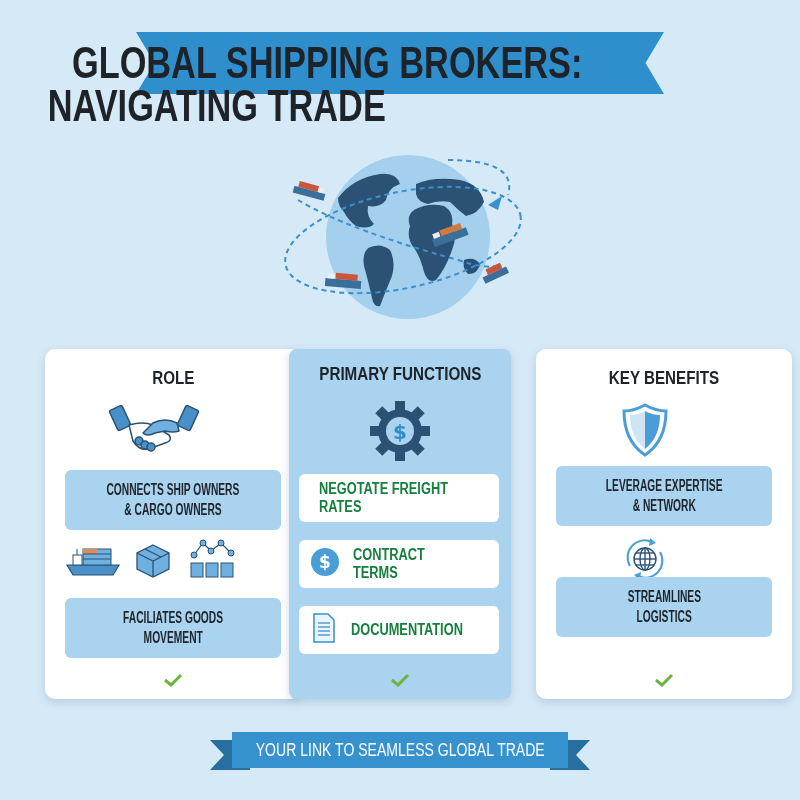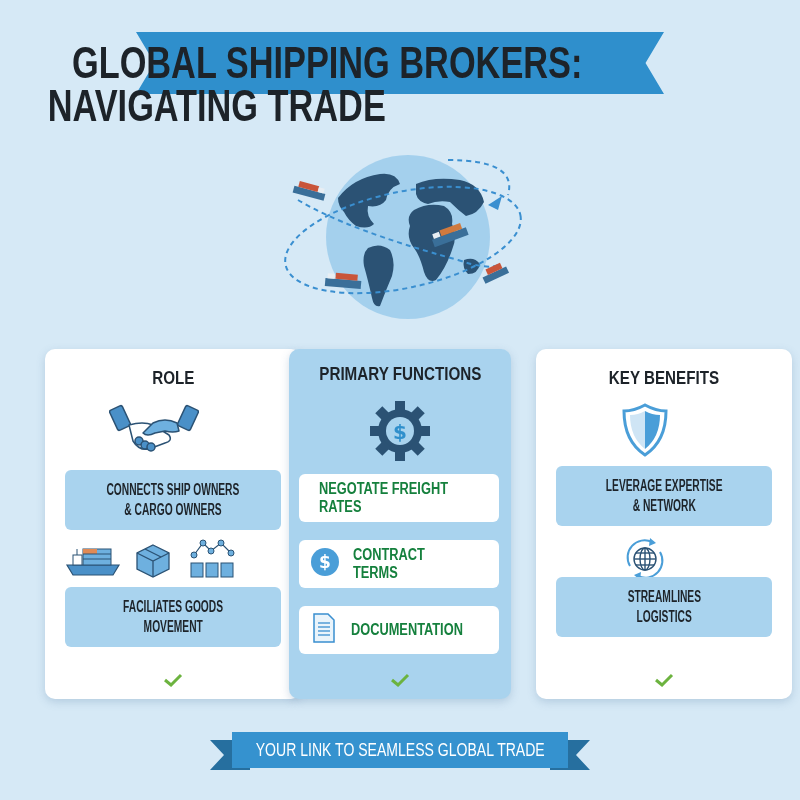"PRIMARY FUNCTIONS" .card.functions { border-radius: none -> 8px }
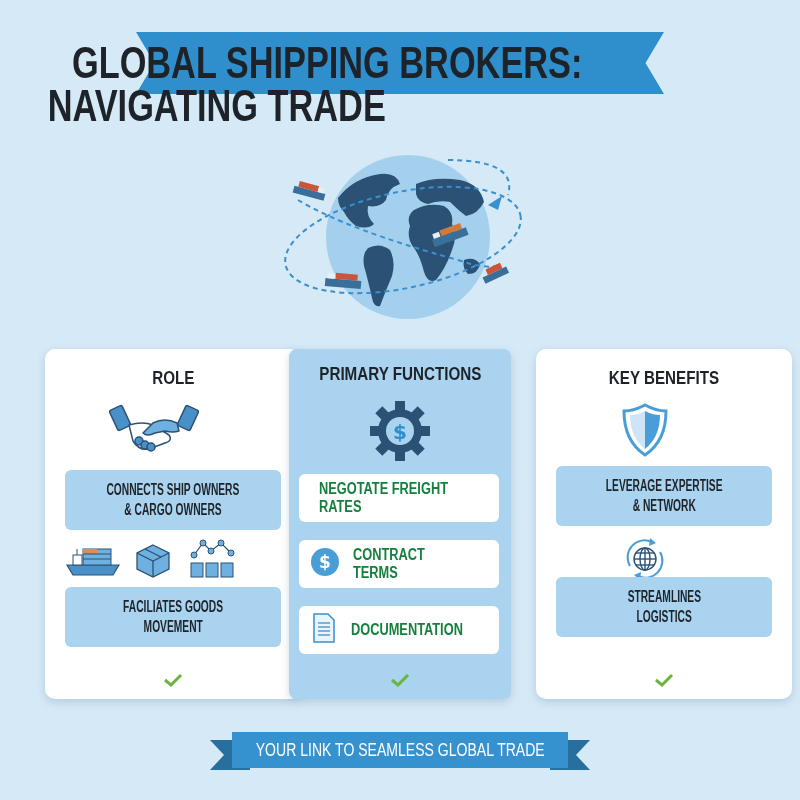"FACILIATES GOODS" div.pill { top: 238px -> 249px }
